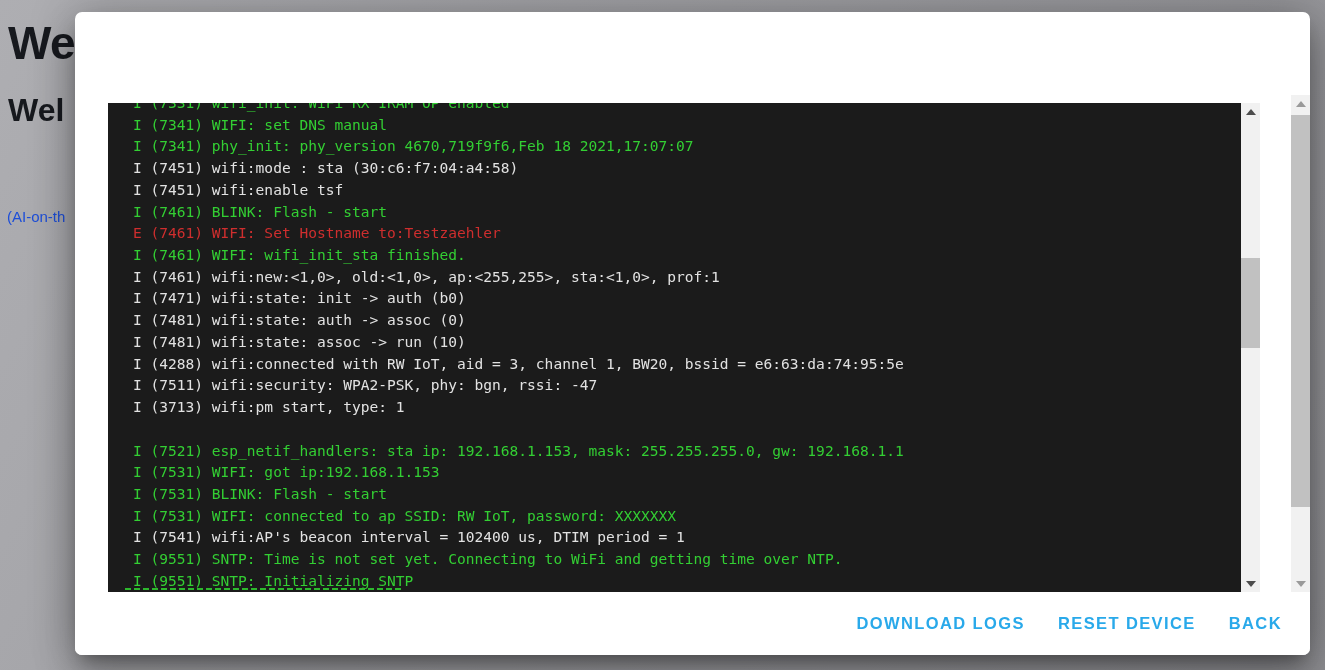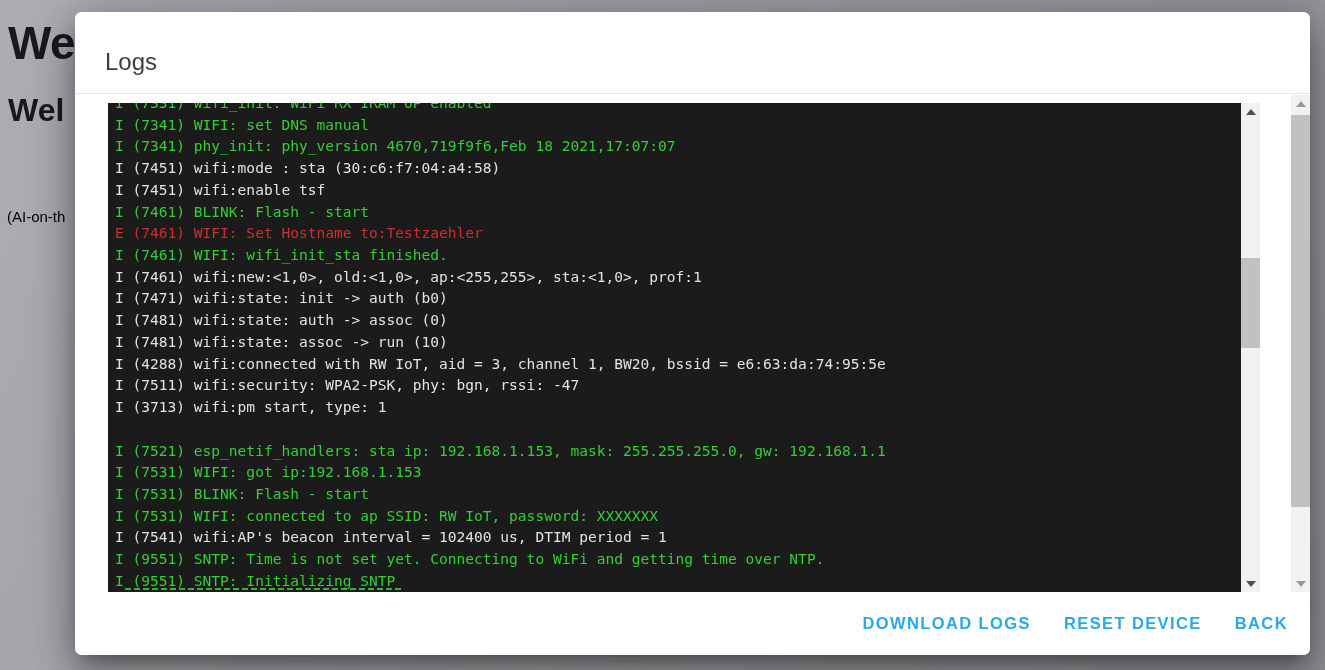"Logs" div.dlg-header { html: <div> <div>Logs</div> </div> -> none }
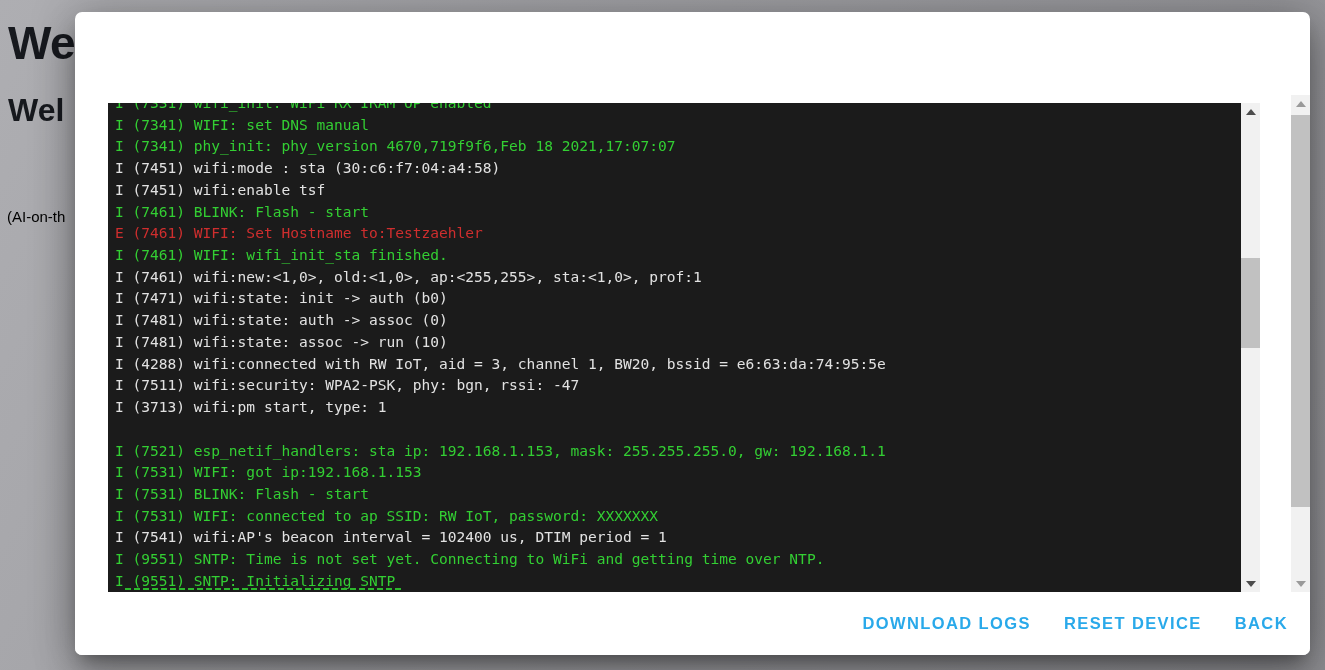"I (7331) wifi_init: WiFi RX" .log-text { padding-left: 7px -> 25px }
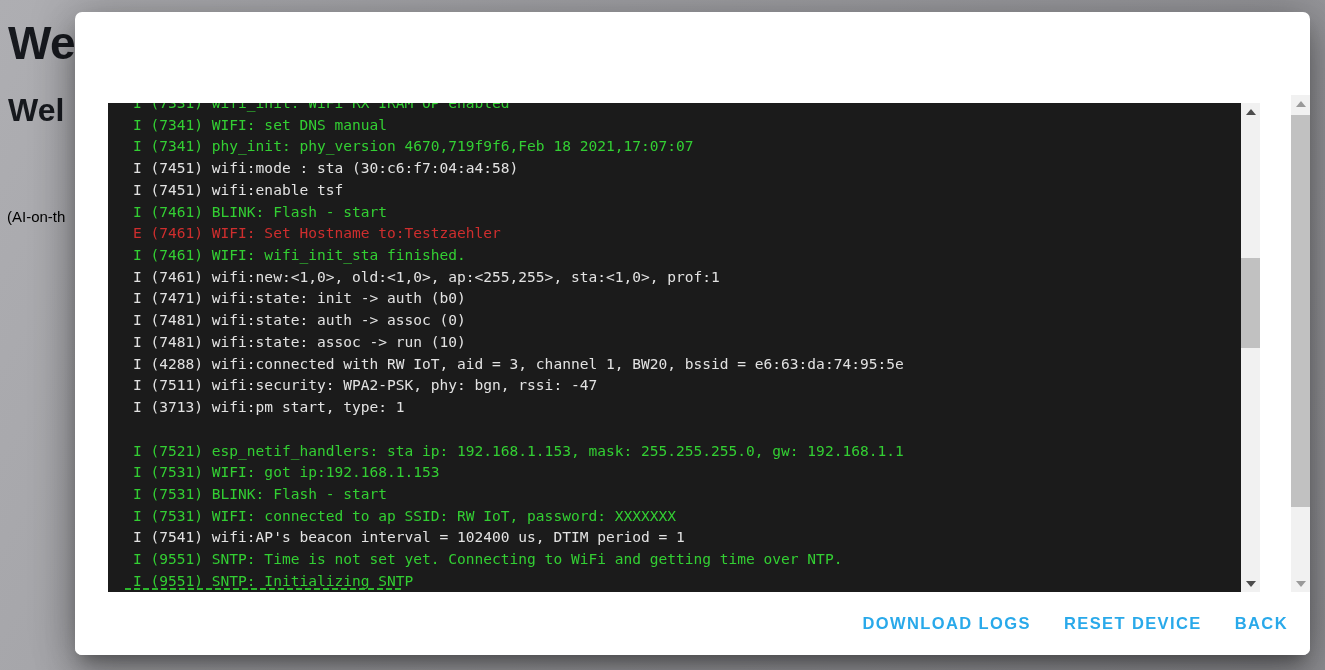"(AI-on-th" .pg-note { color: #000000 -> #1d4ed8 }
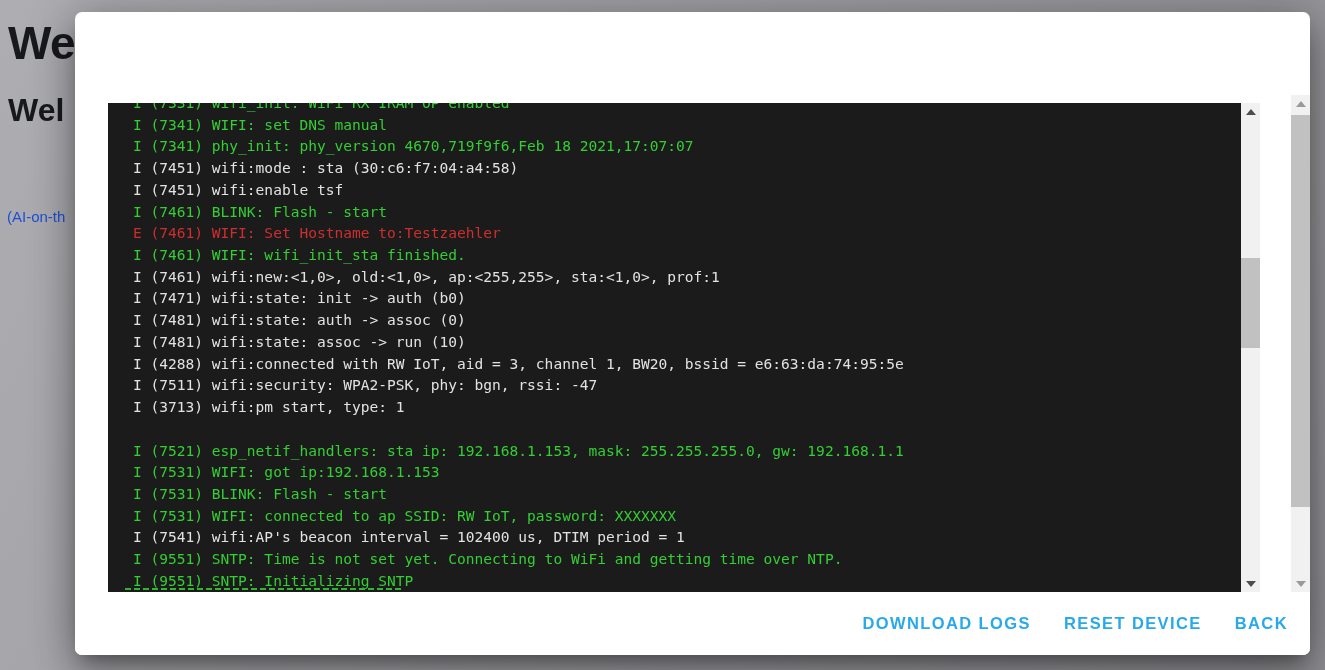"DOWNLOAD LOGS" .dlg-footer { padding-right: 22px -> 28px }
